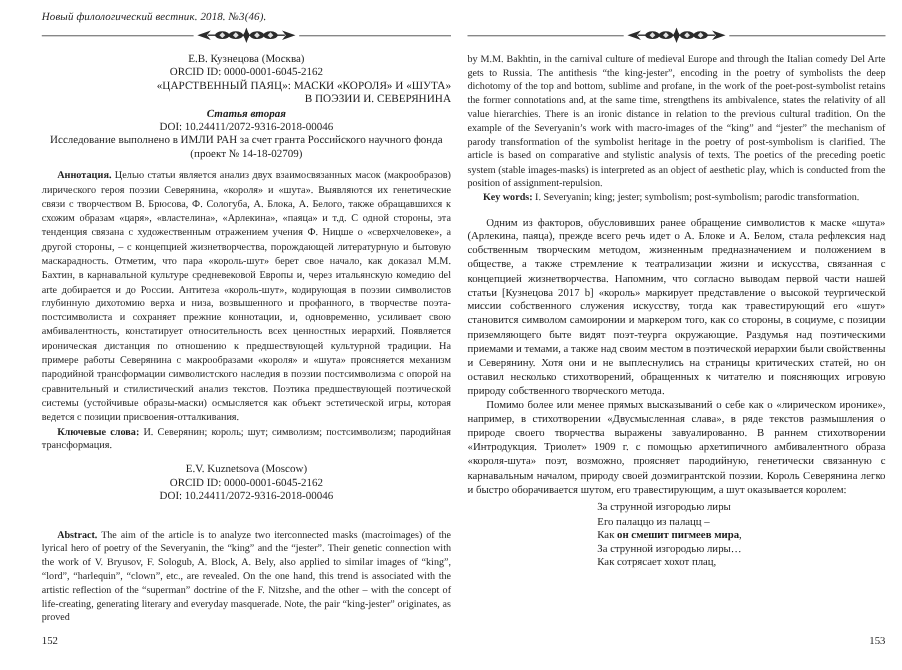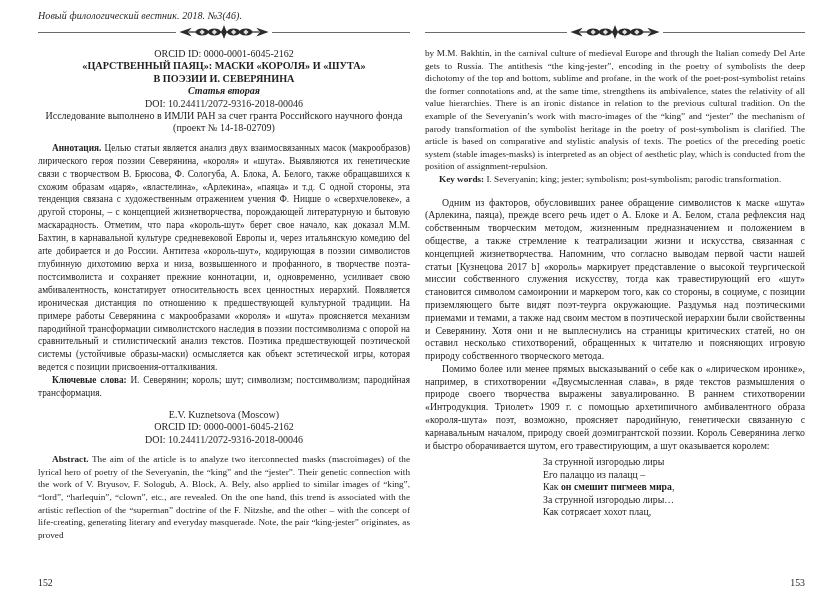"Е.В. Кузнецова (Москва)" div { html: none -> <div>Е.В. Кузнецова (Москва)</div> }
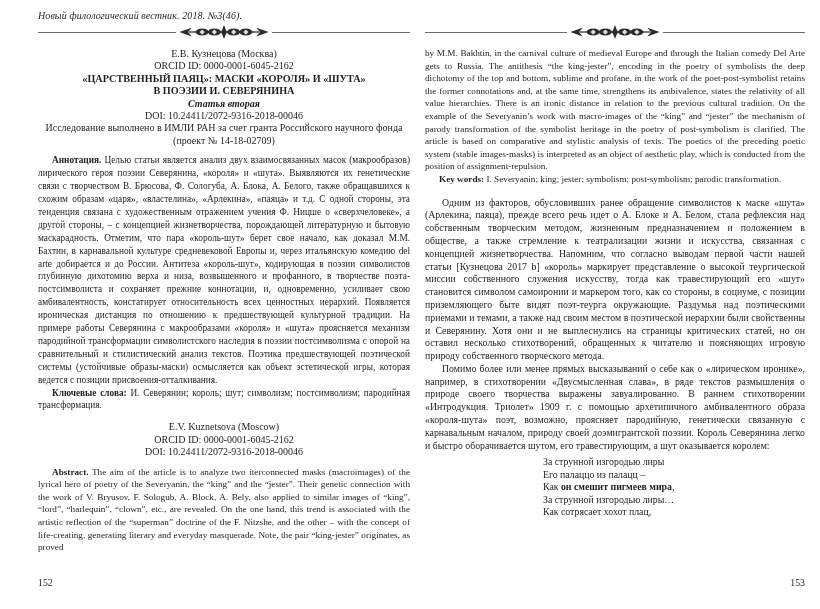"«ЦАРСТВЕННЫЙ ПАЯЦ»: МАСКИ «КОРОЛЯ» И" .tblock .bold { font-weight: bold -> normal; text-align: none -> right }
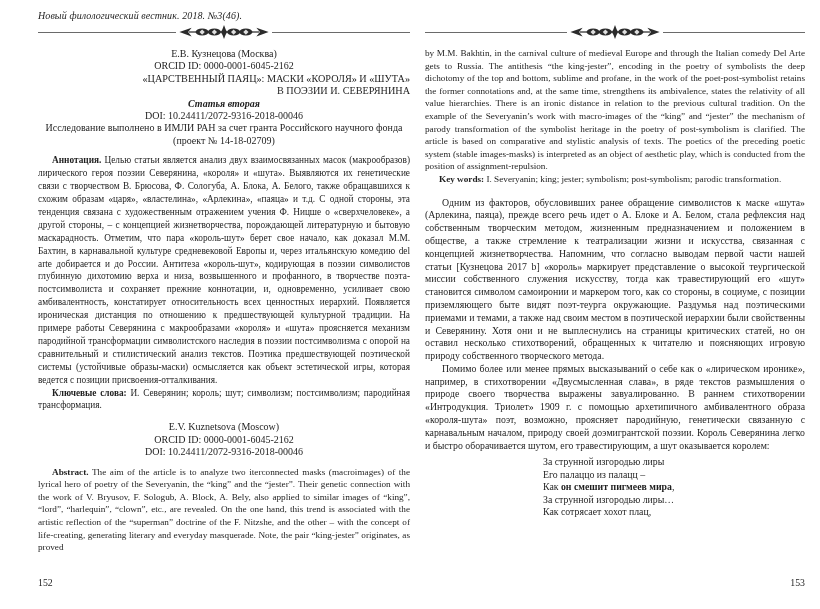"Abstract. The aim of the" .para-en.first { margin-top: 7px -> 21px }
